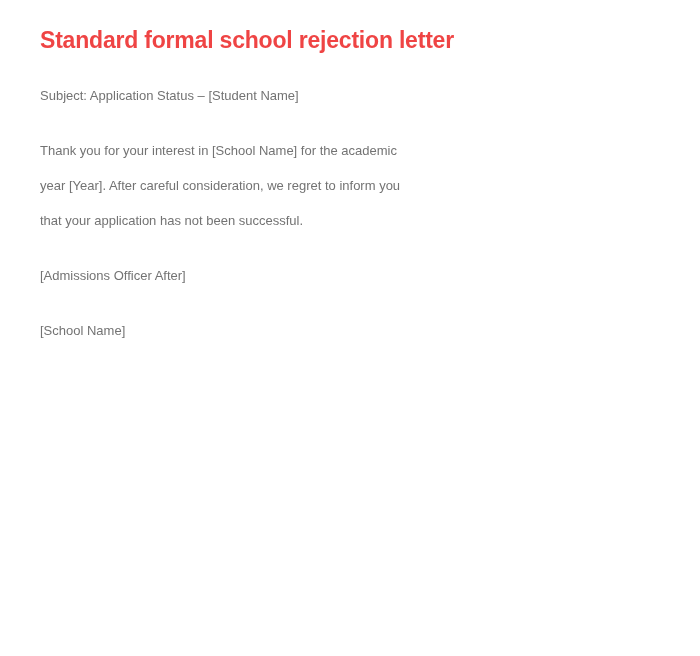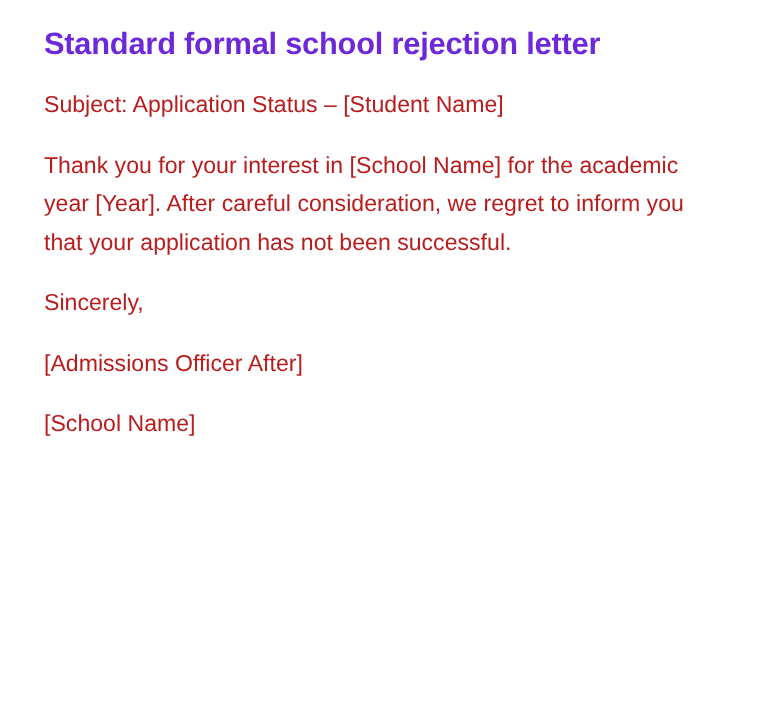"Standard formal school rejection letter" .doc-title { color: #6d28d9 -> #ef4444; font-size: 28px -> 23px }
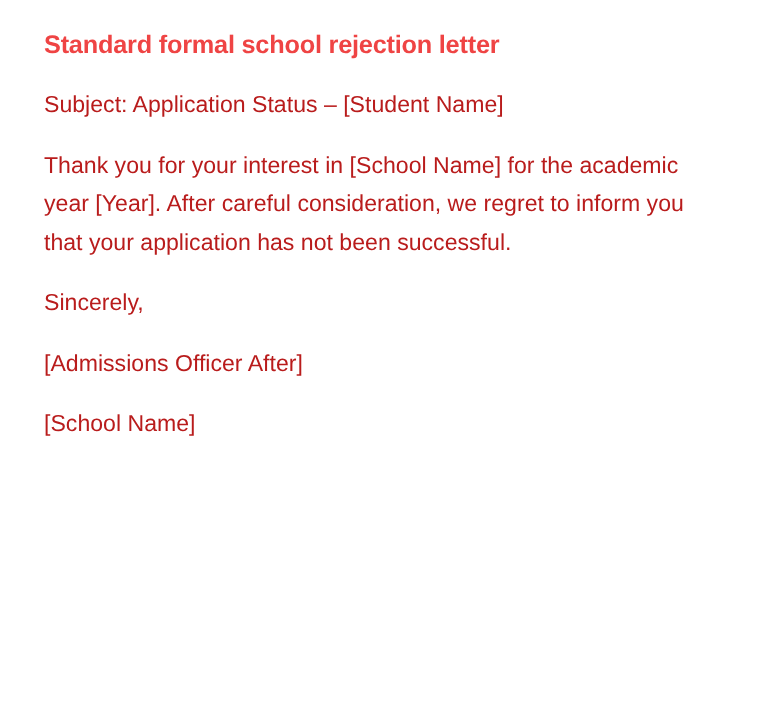"Subject: Application Status – [Student" .doc-paragraph { color: #b91c1c -> #737373; font-size: 21px -> 13px }
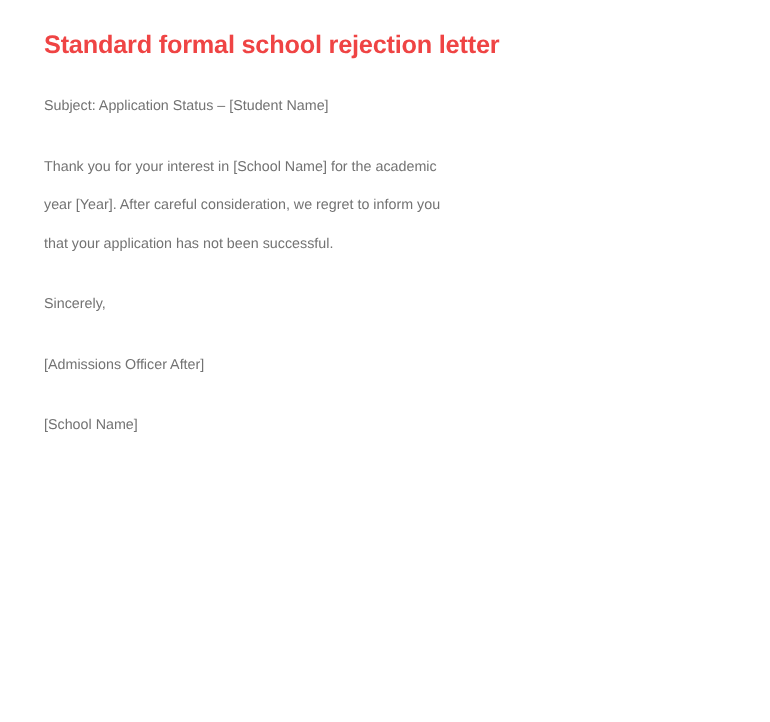"Sincerely," p.doc-paragraph { html: <p>Sincerely,</p> -> none }
